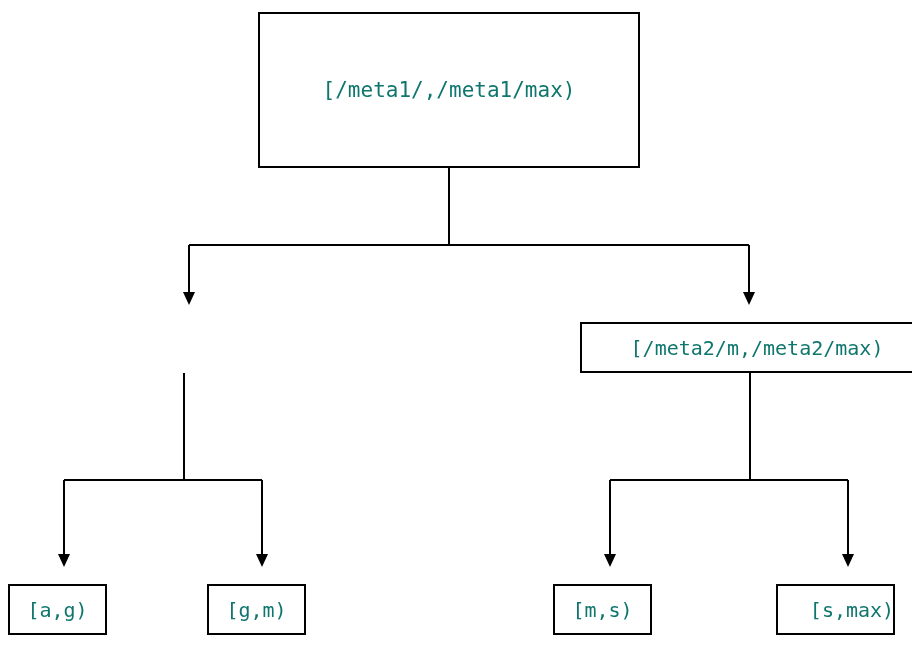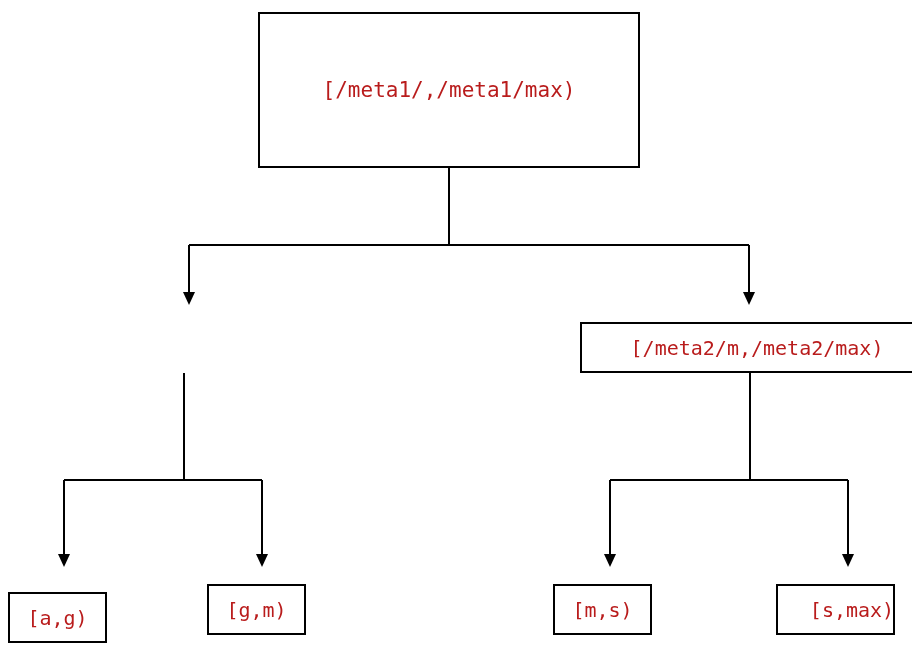"[/meta1/,/meta1/max)" .node-box { color: #b91c1c -> #0f766e }
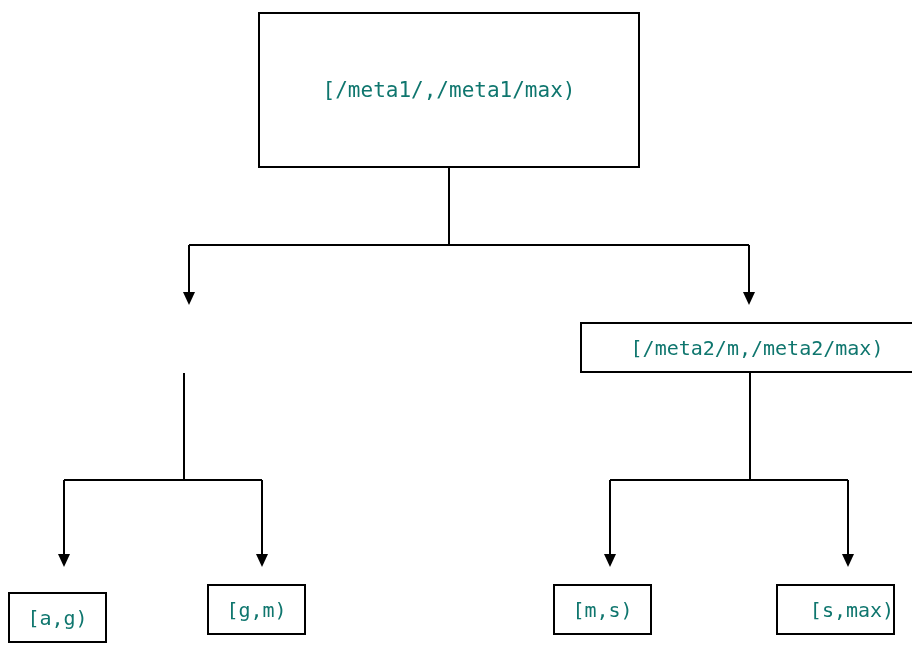"[a,g)" .leaf-1 { margin-top: 8px -> none }
